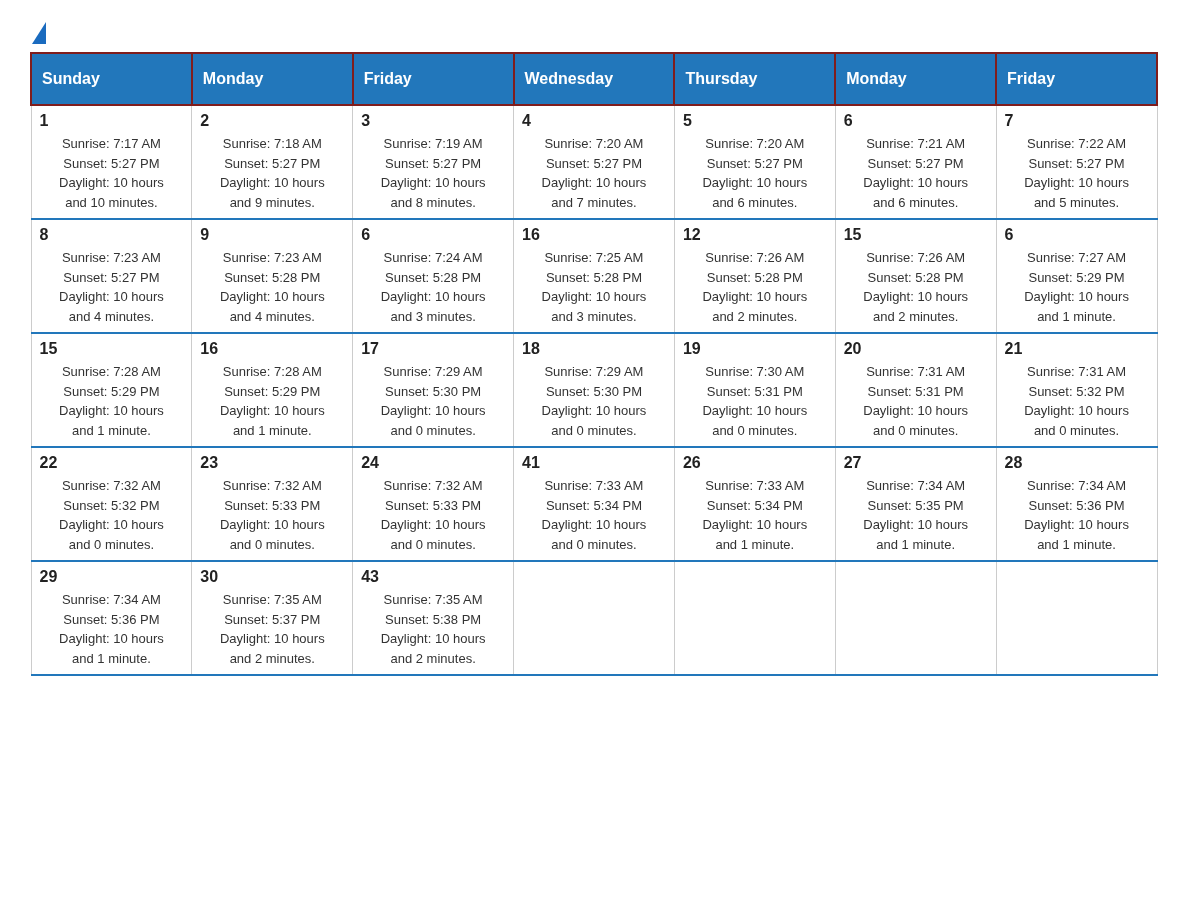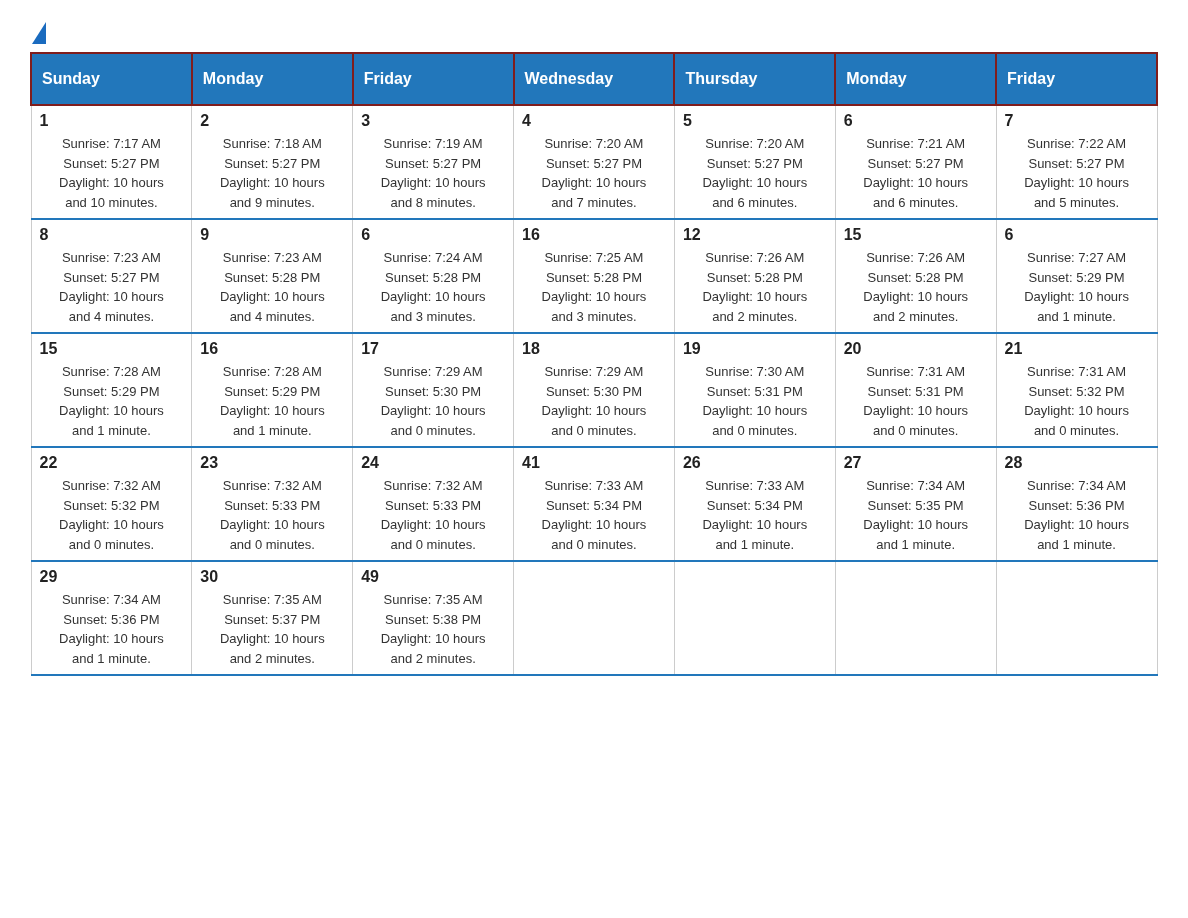"49" div.day-number { text: 49 -> 43 }
